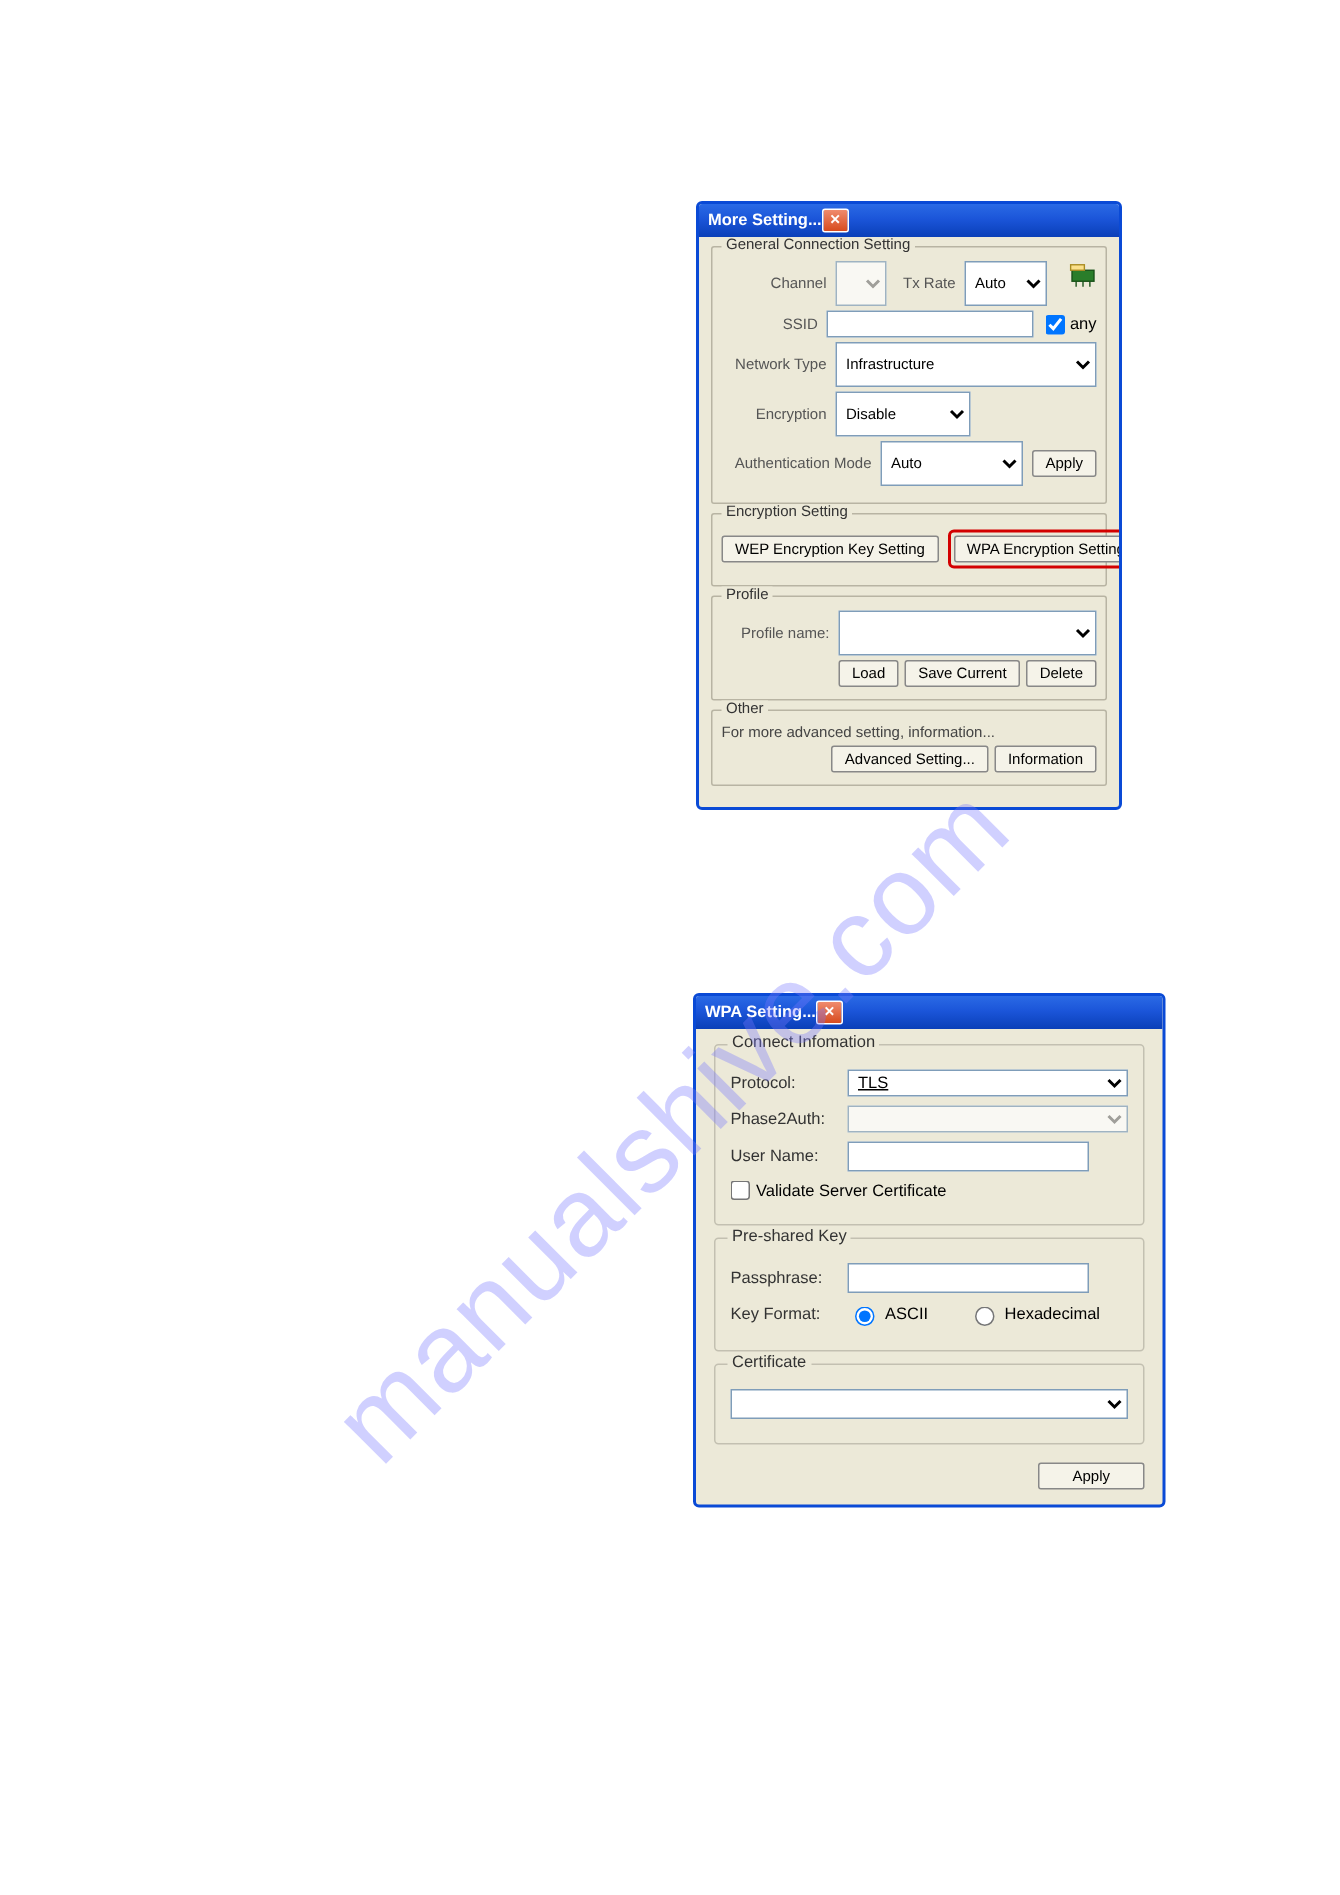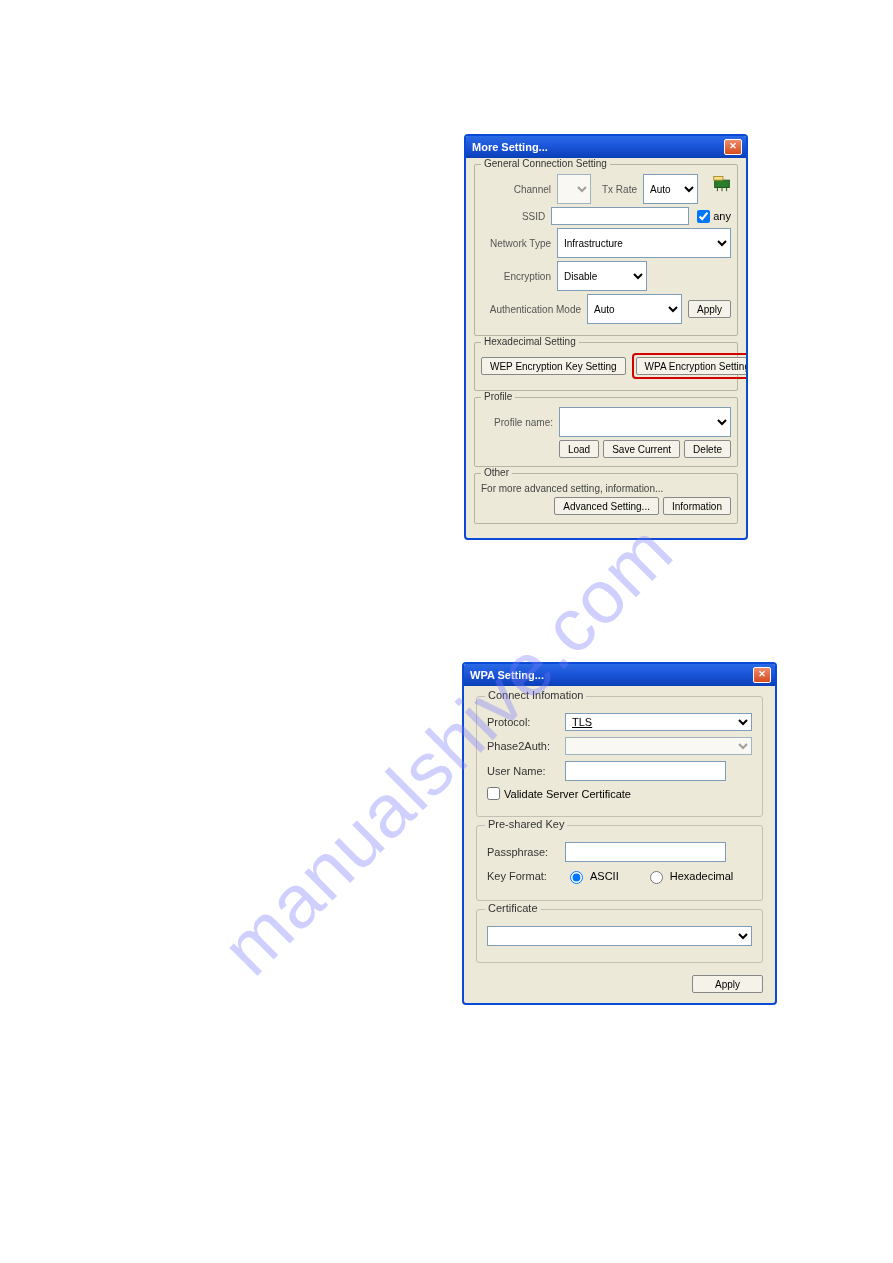"More Setting..." .titlebar { justify-content: space-between -> flex-start }
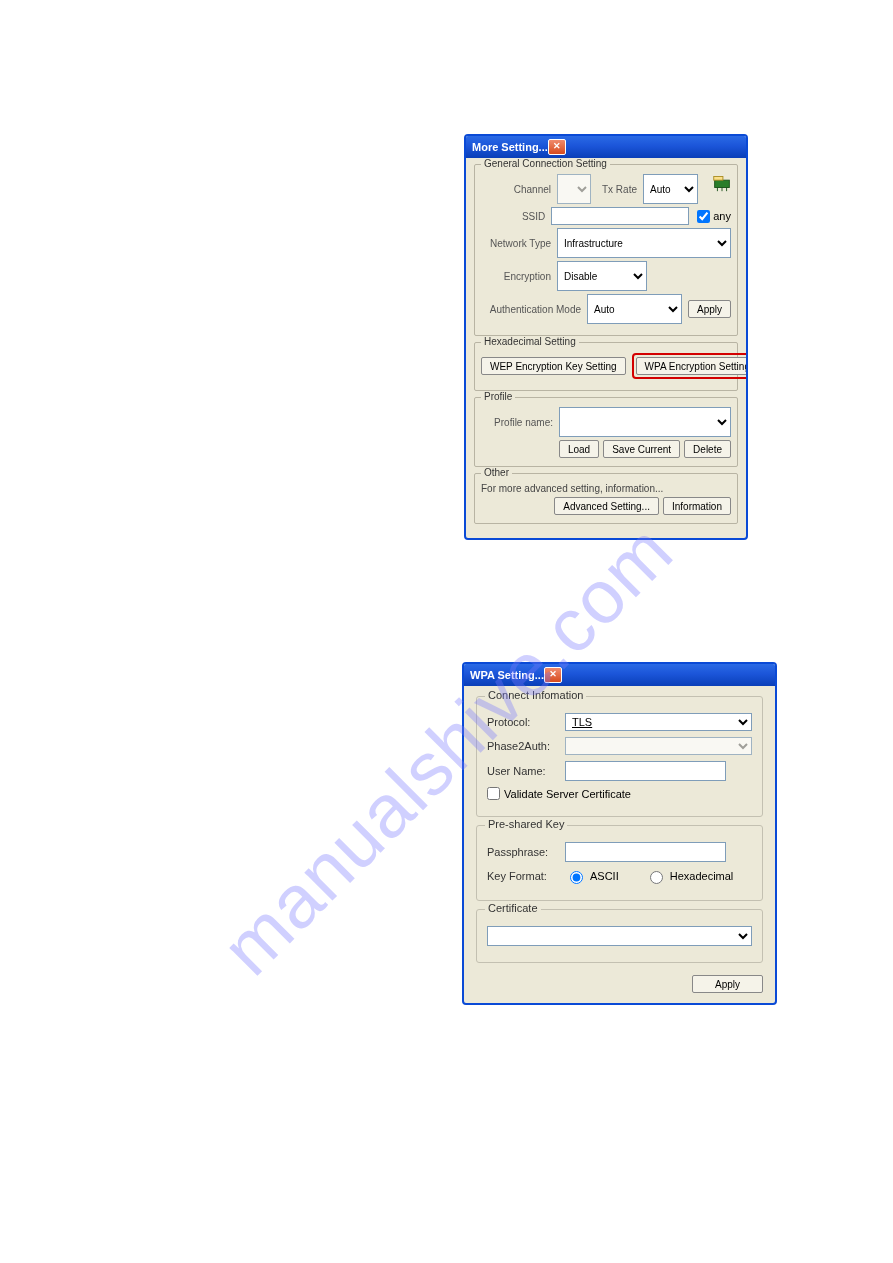"Hexadecimal Setting" span.legend { text: Hexadecimal -> Encryption }
